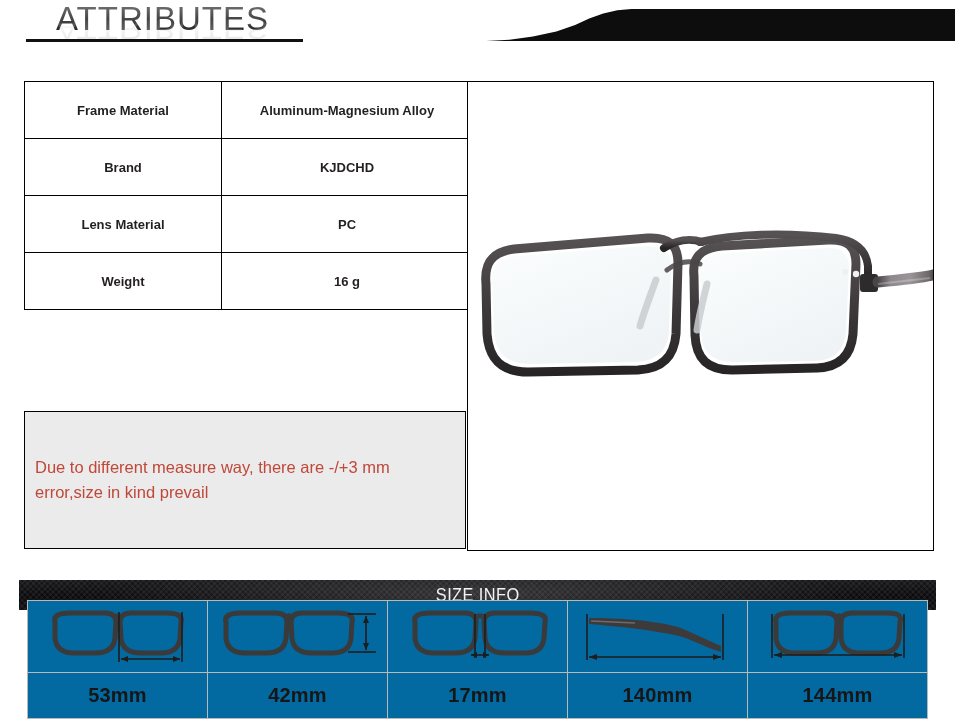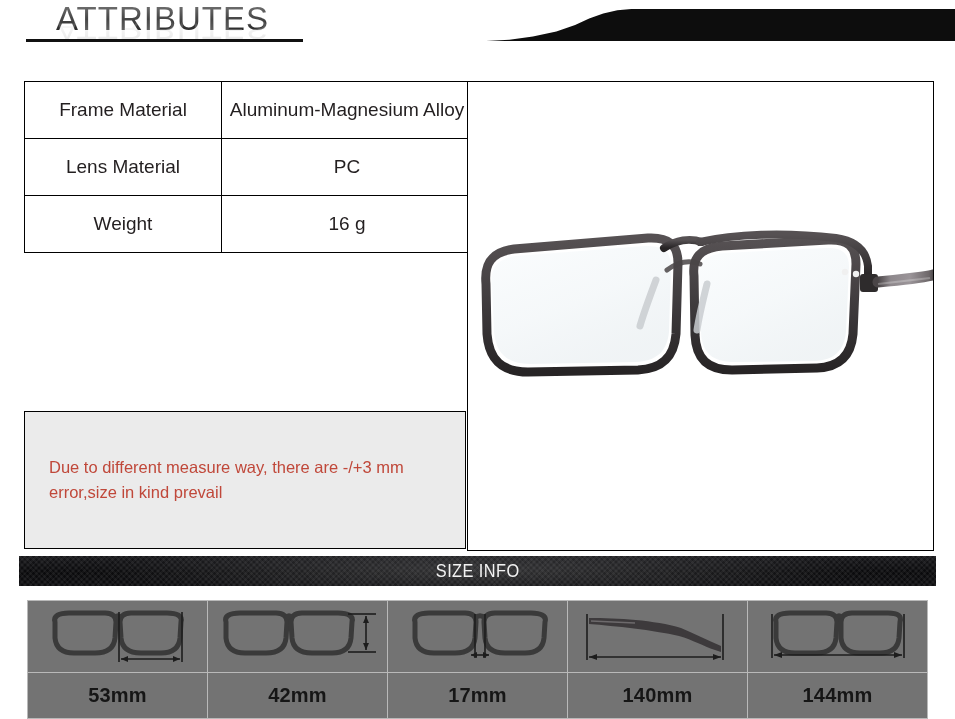"Frame Material" .attr-table td { font-size: 19px -> 13px; font-weight: 400 -> 700 }
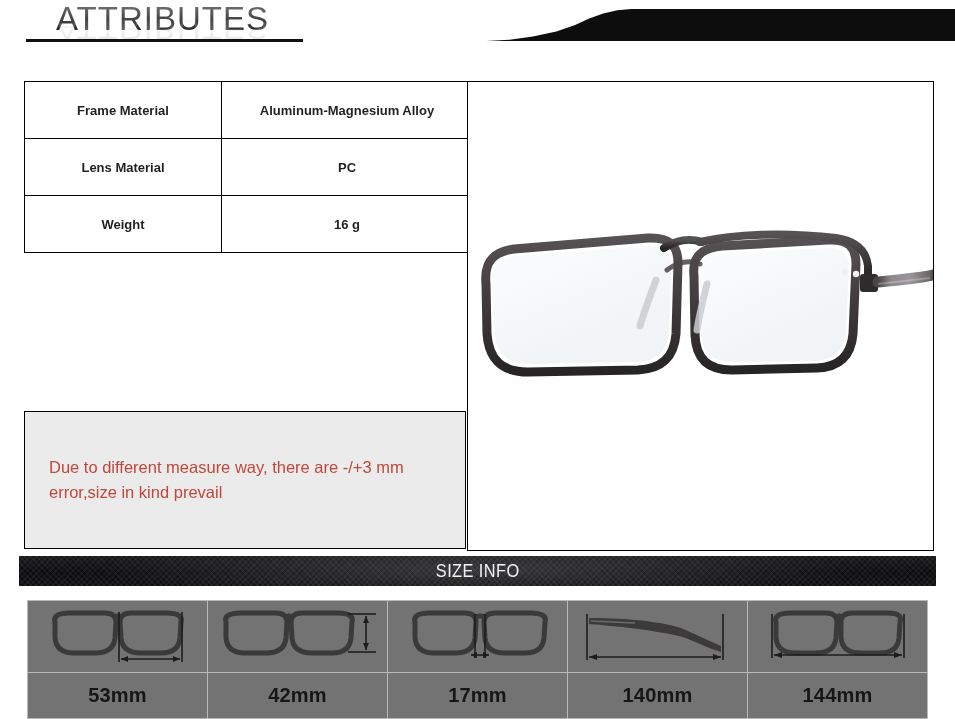"Brand" tr { html: none -> <tr> <td>Brand</td> <td>KJDCHD</td> </tr> }
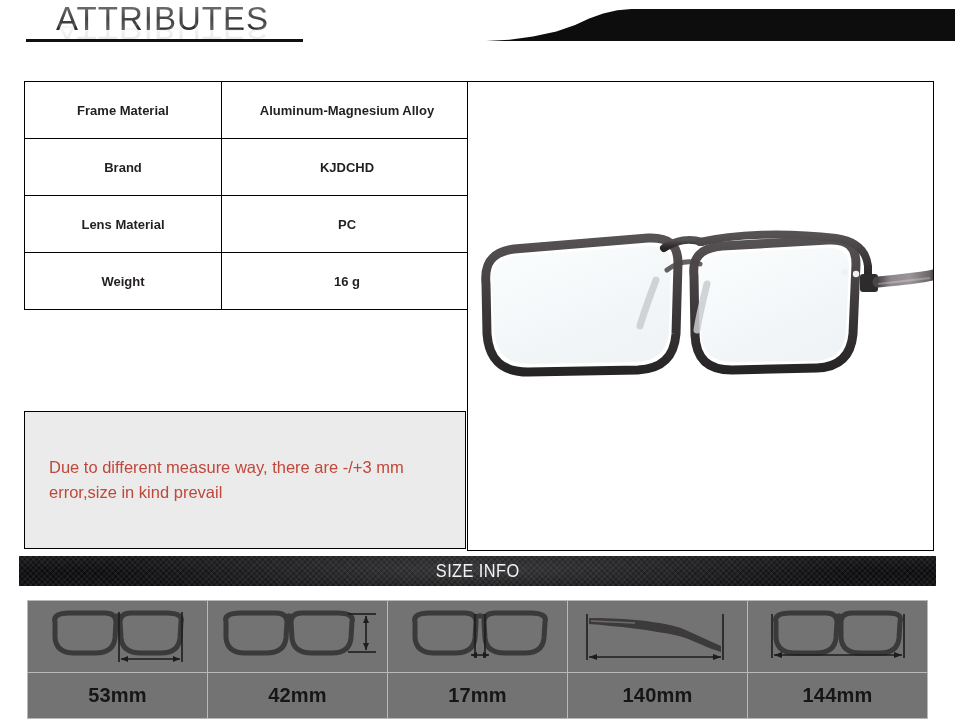"Due to different measure way," .note-panel { padding-left: 14px -> none }
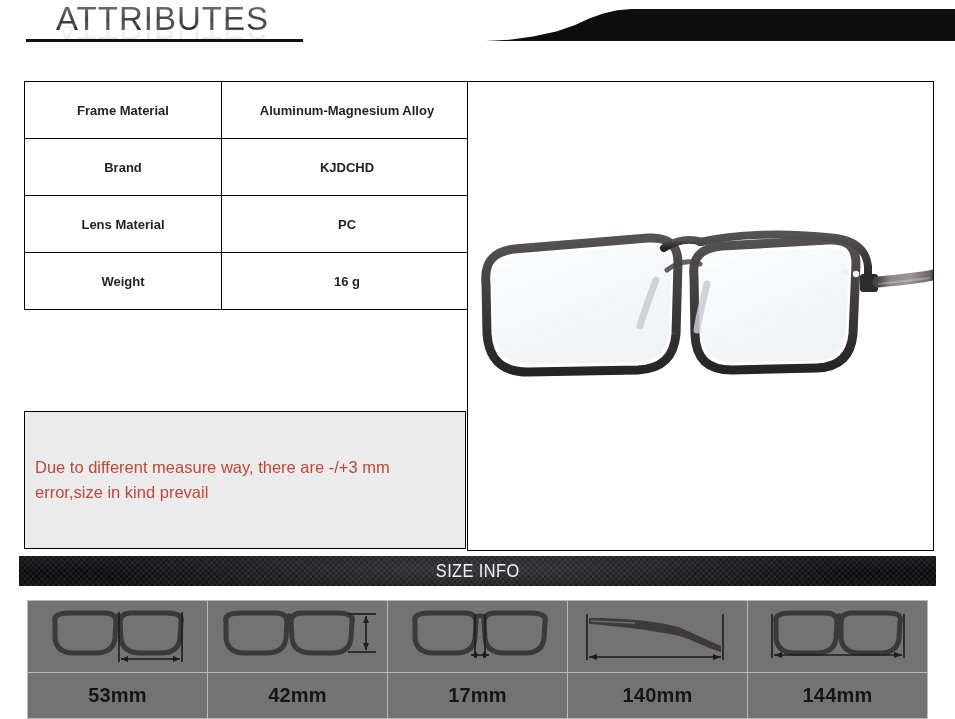"SIZE INFO" .size-bar { top: 556px -> 580px }
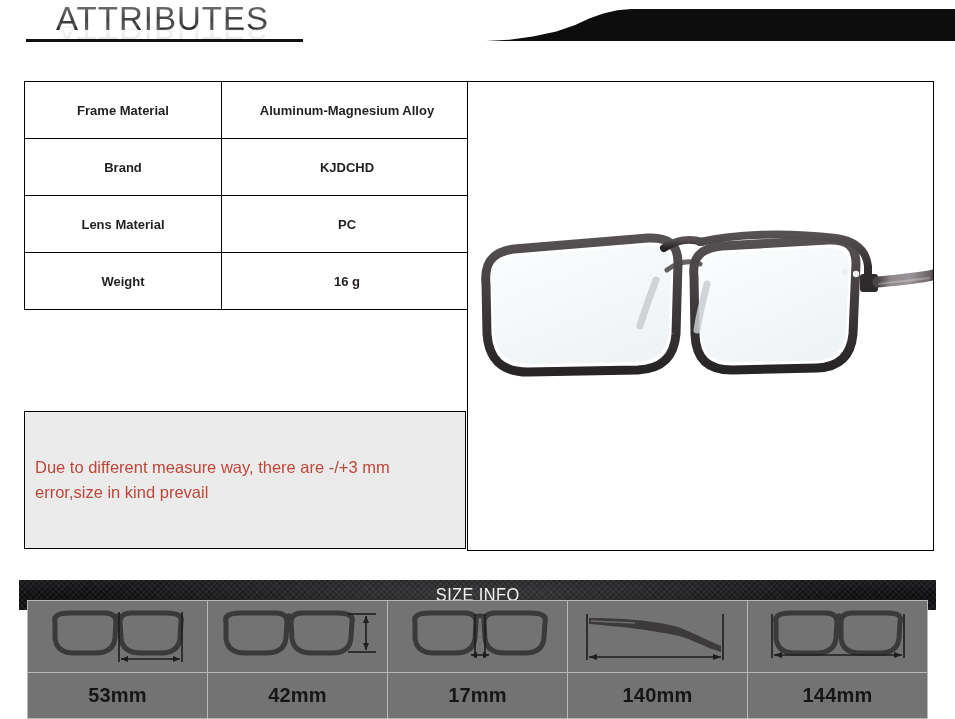"53mm" .size-grid { background: #737373 -> #0369a1 }
